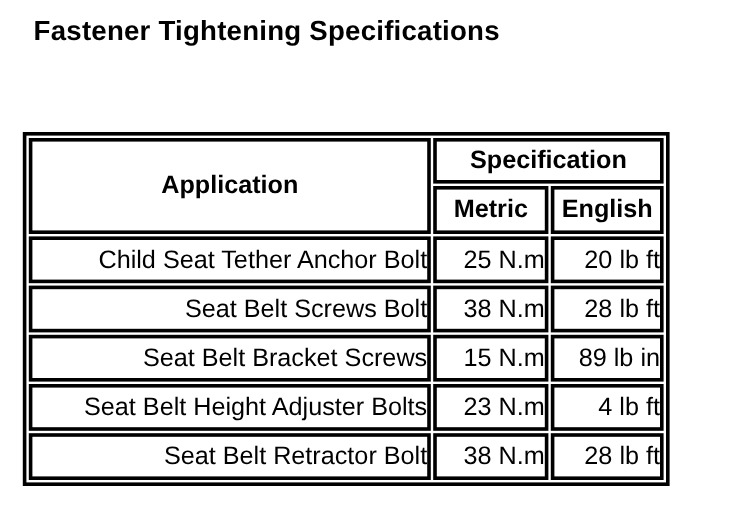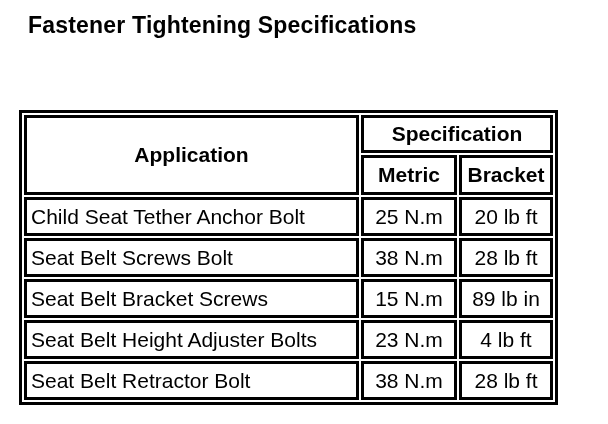"Bracket" th.english-header { text: Bracket -> English }
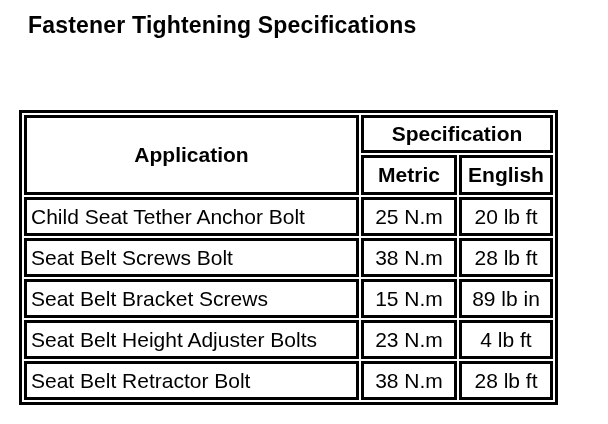"Child Seat Tether Anchor Bolt" .spec-table tbody td { text-align: none -> right }
